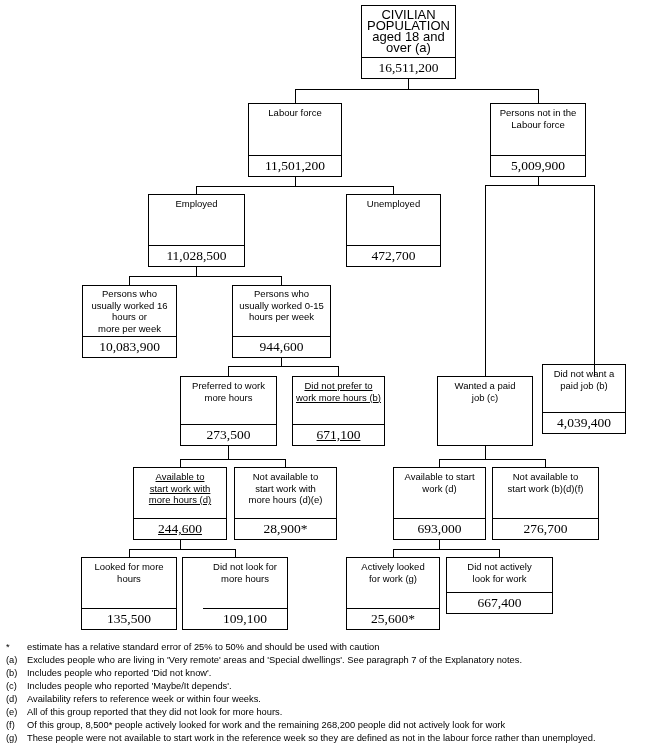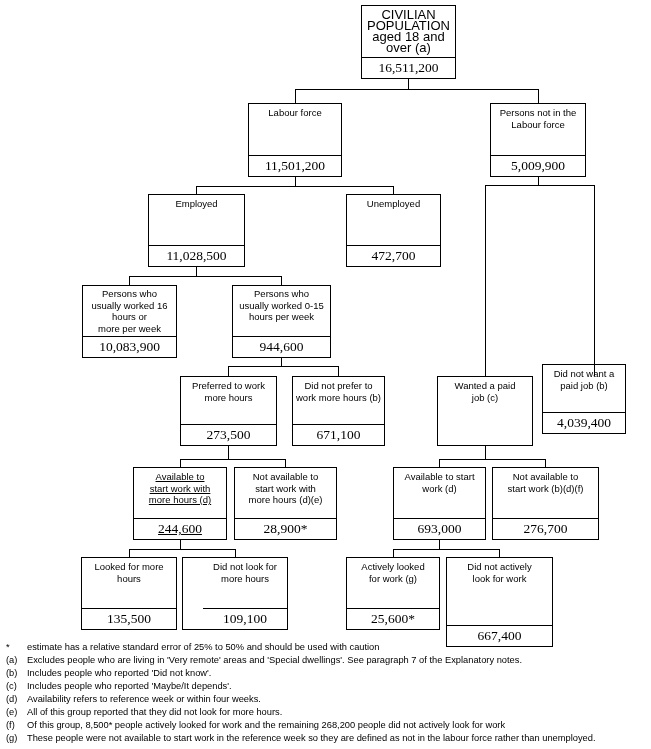"Did not prefer to" div.node { text-decoration: none -> underline }
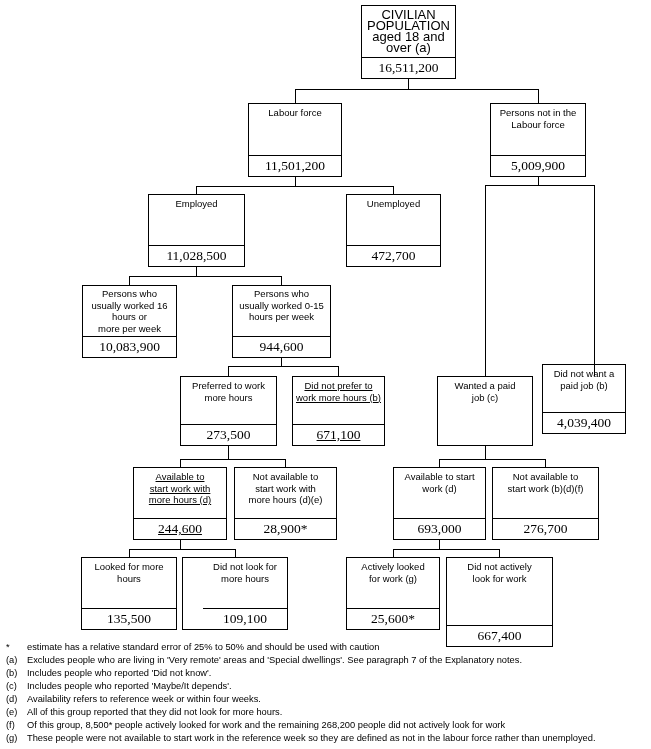"Did not actively" div.node { height: 90px -> 57px }
